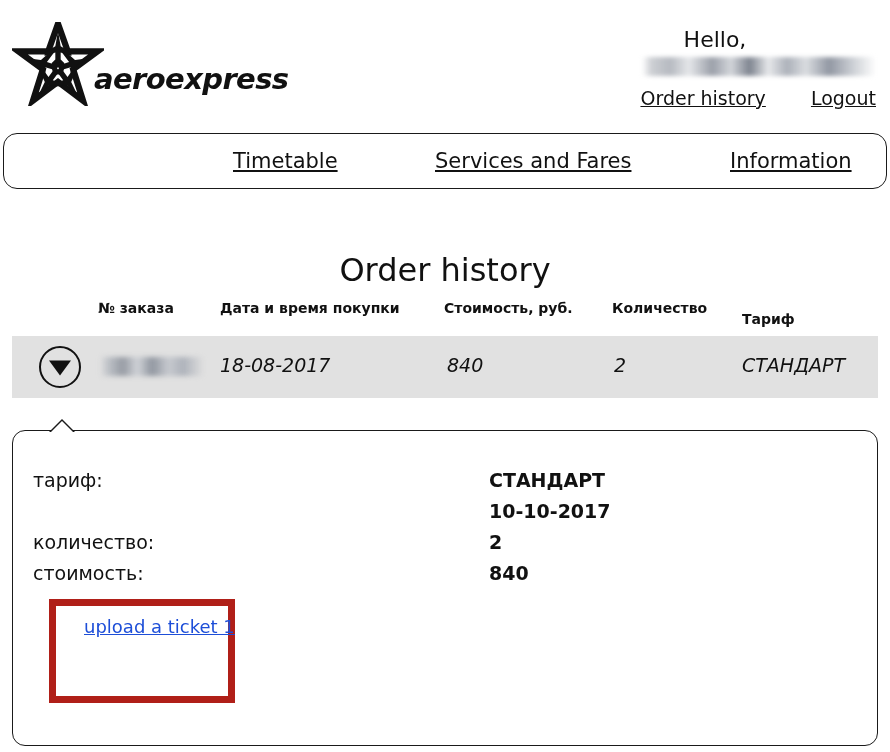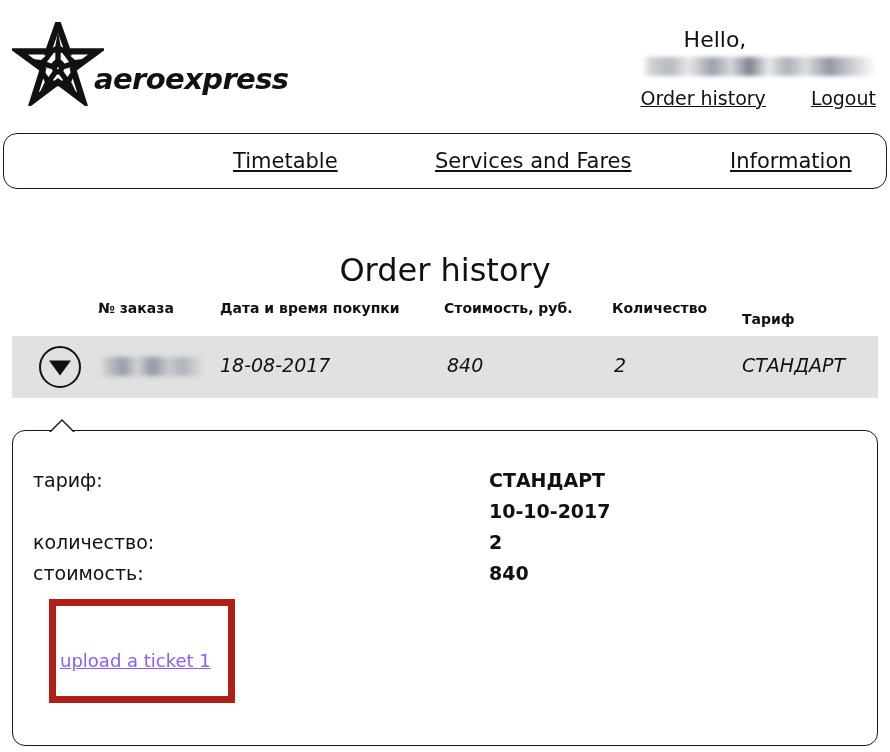"upload a ticket 1" #upload-box a { color: #8b5cf6 -> #1d4ed8; left: 4px -> 28px; margin-top: 34px -> none }
